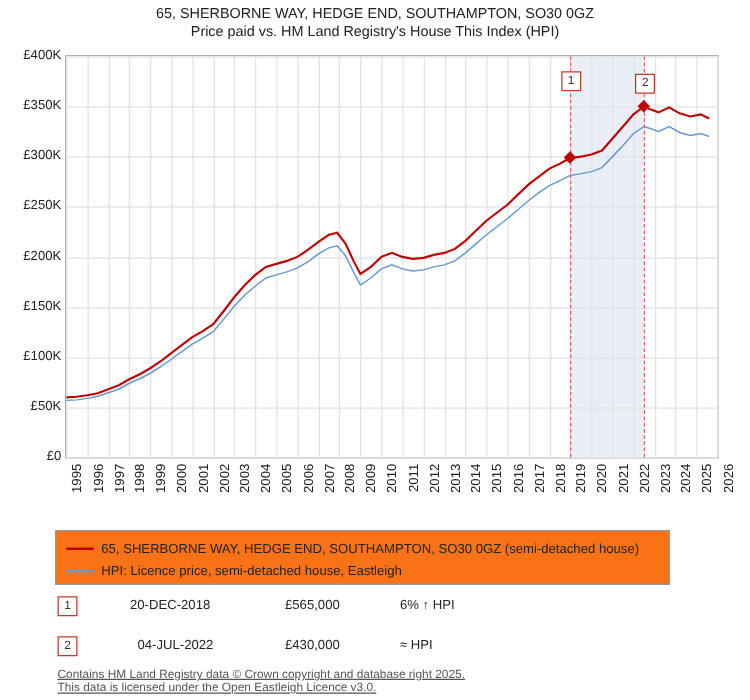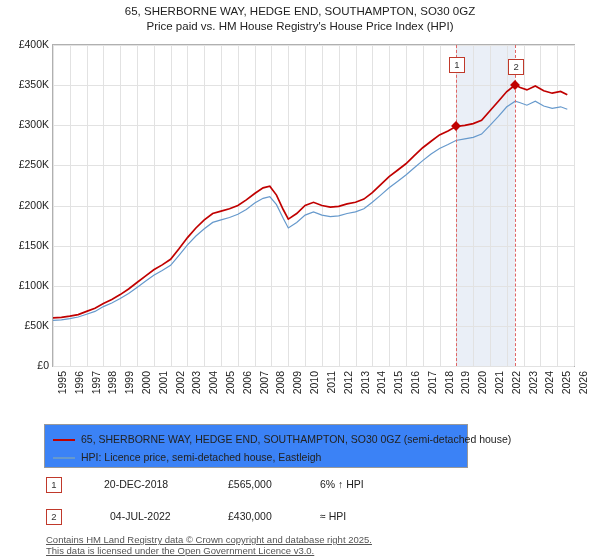"Price paid vs. HM House" div { text: House Registry's House Price -> Land Registry's House This }
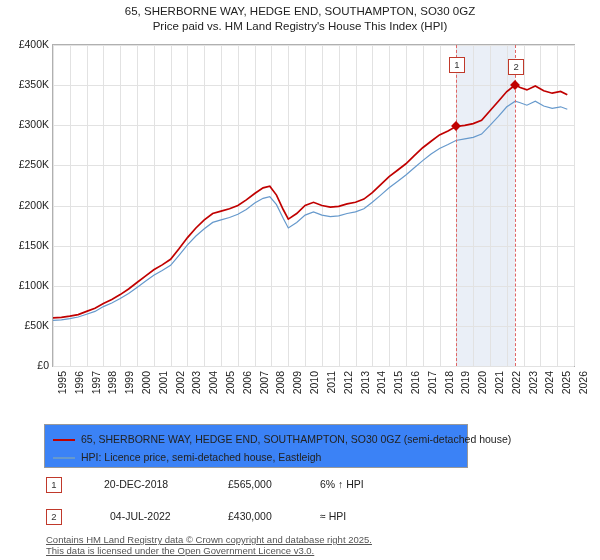"65, SHERBORNE WAY, HEDGE END, SOUTHAMPTON, SO30 0GZ (semi-detached" #legend { background: #3b82f6 -> #f97316; width: 424px -> 492px }
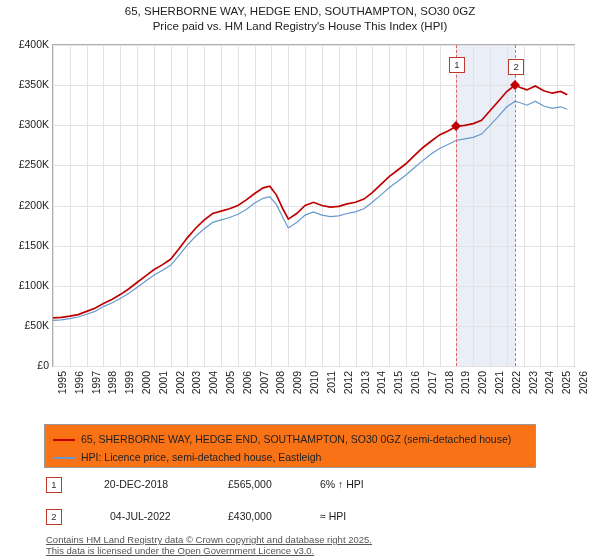"This data is licensed under" div.footer { text: Government -> Eastleigh }
